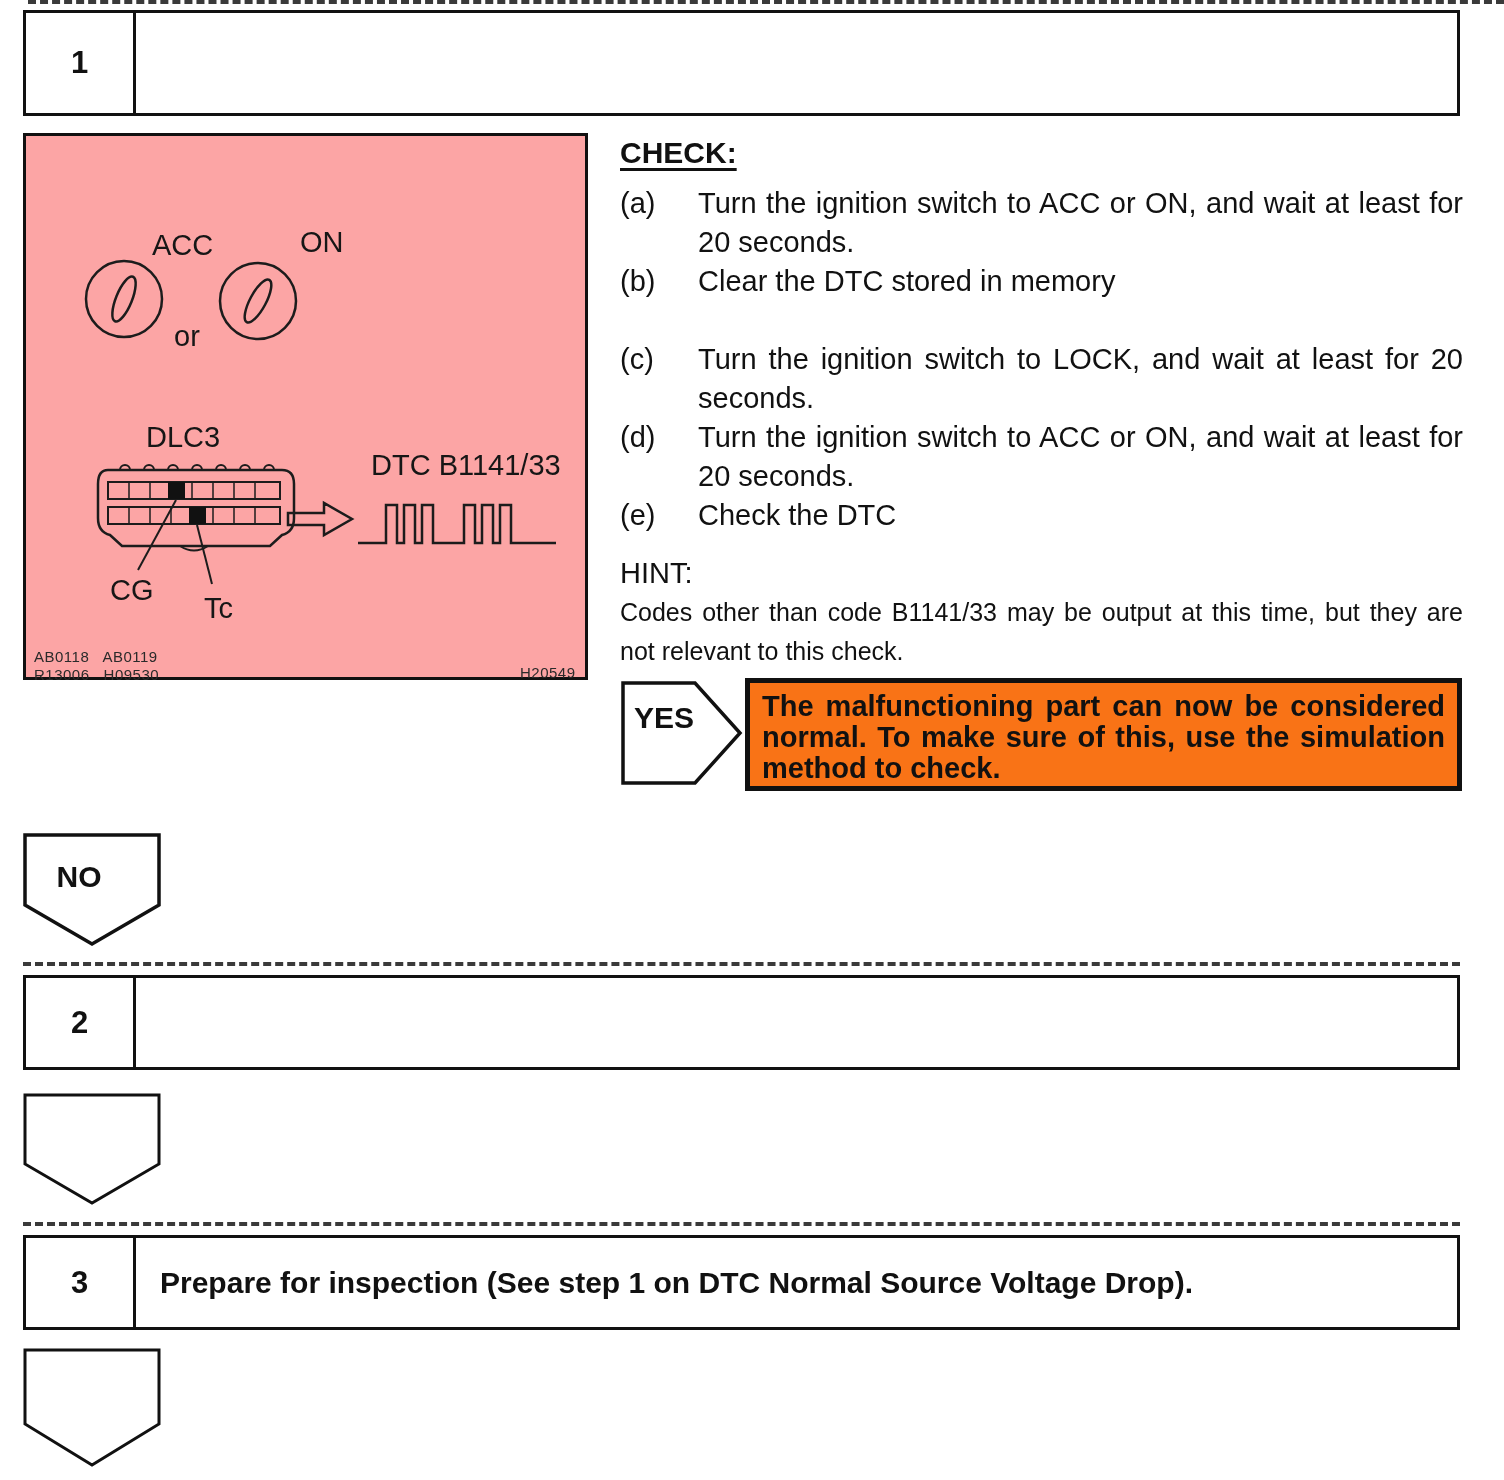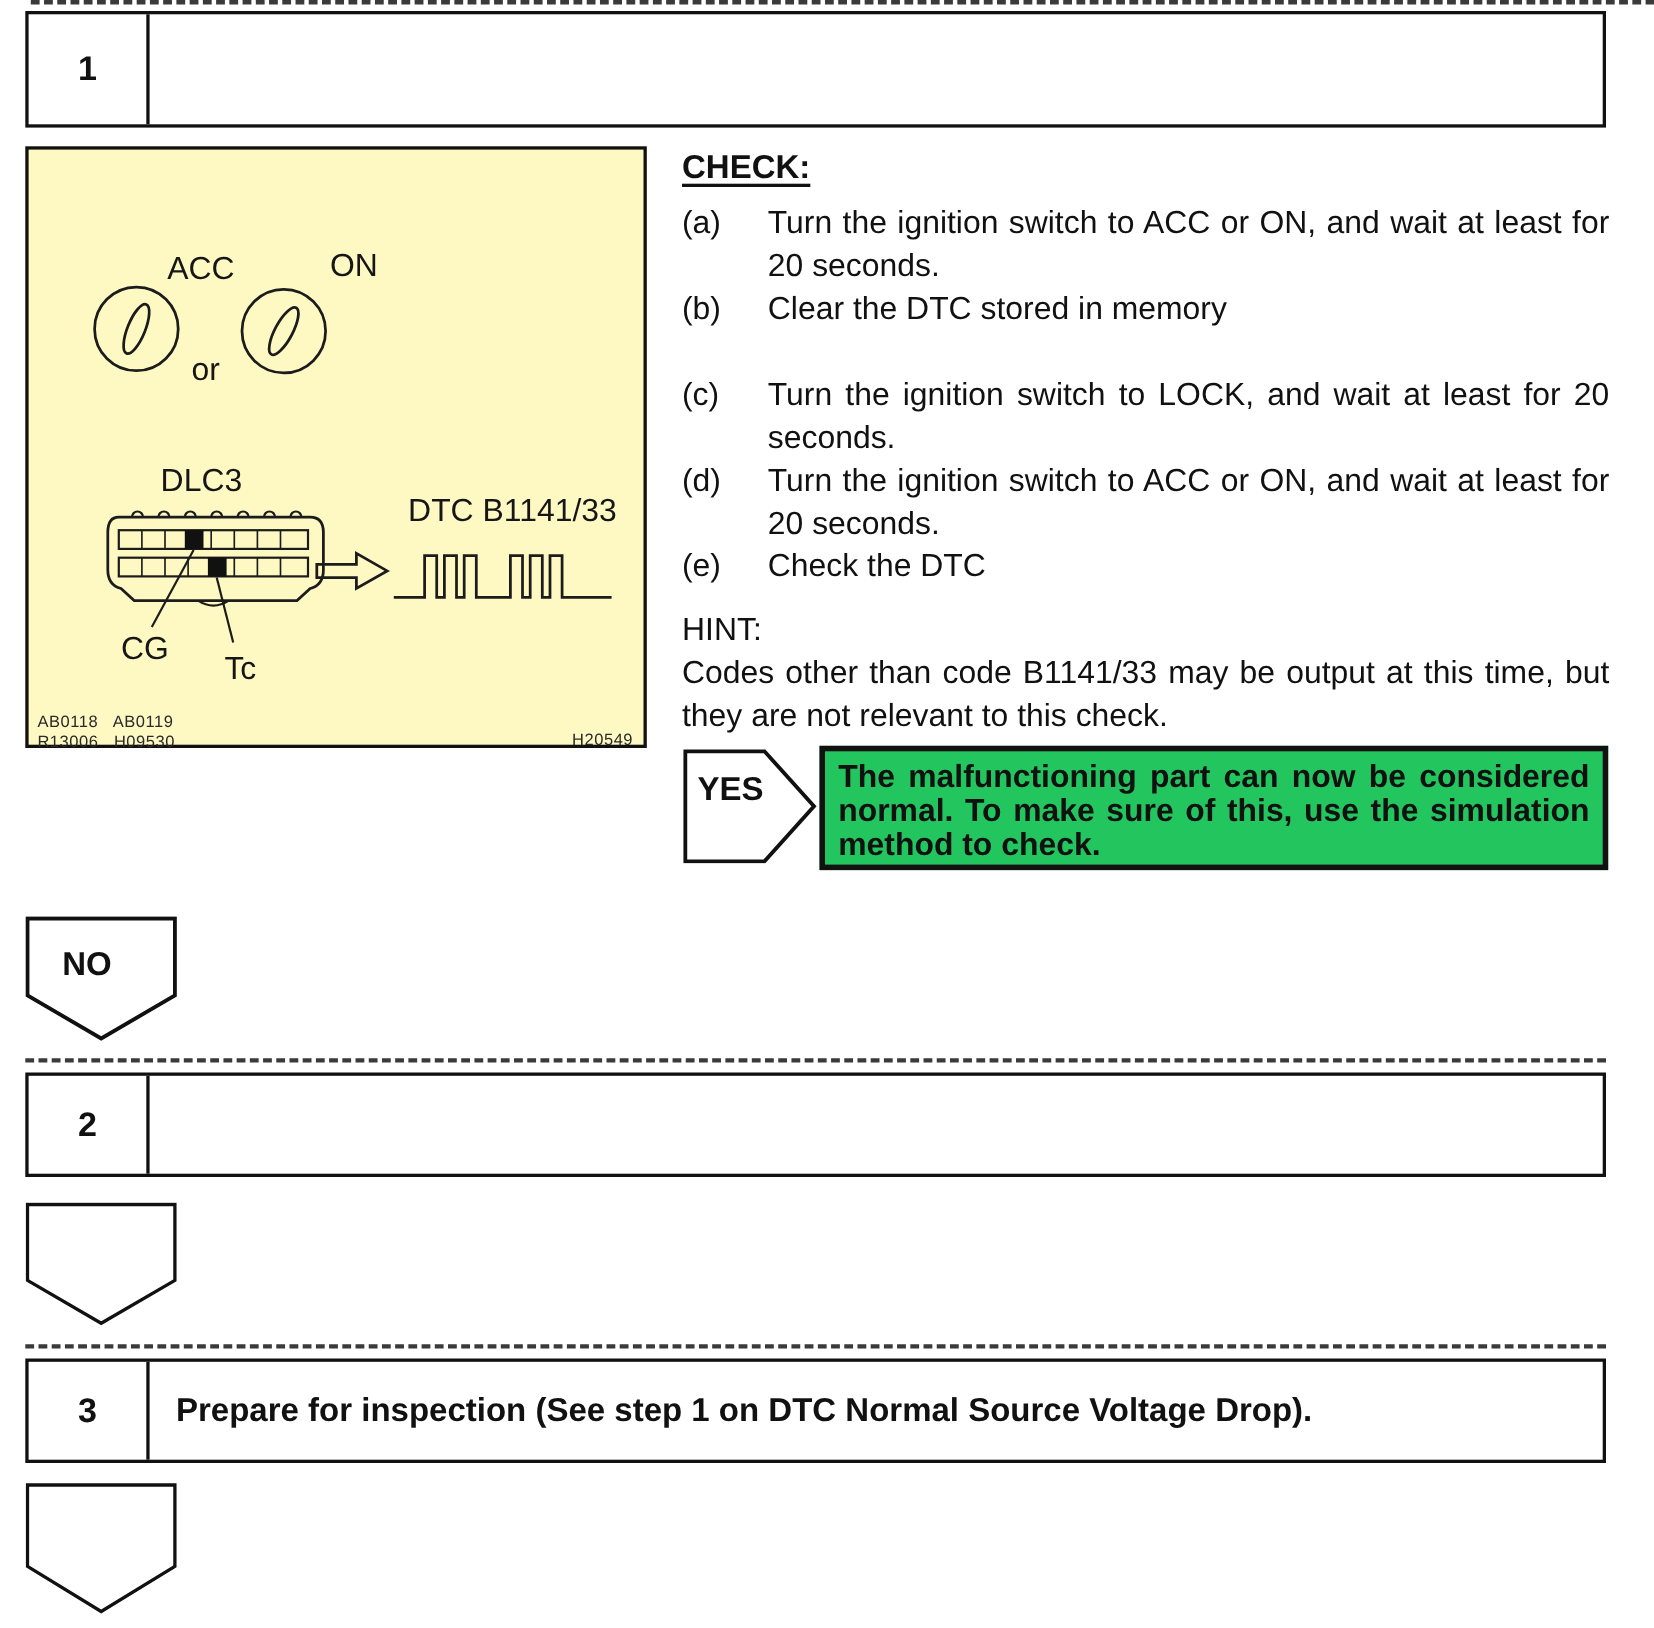"ACC" .fig-box { background: #fef9c3 -> #fca5a5 }
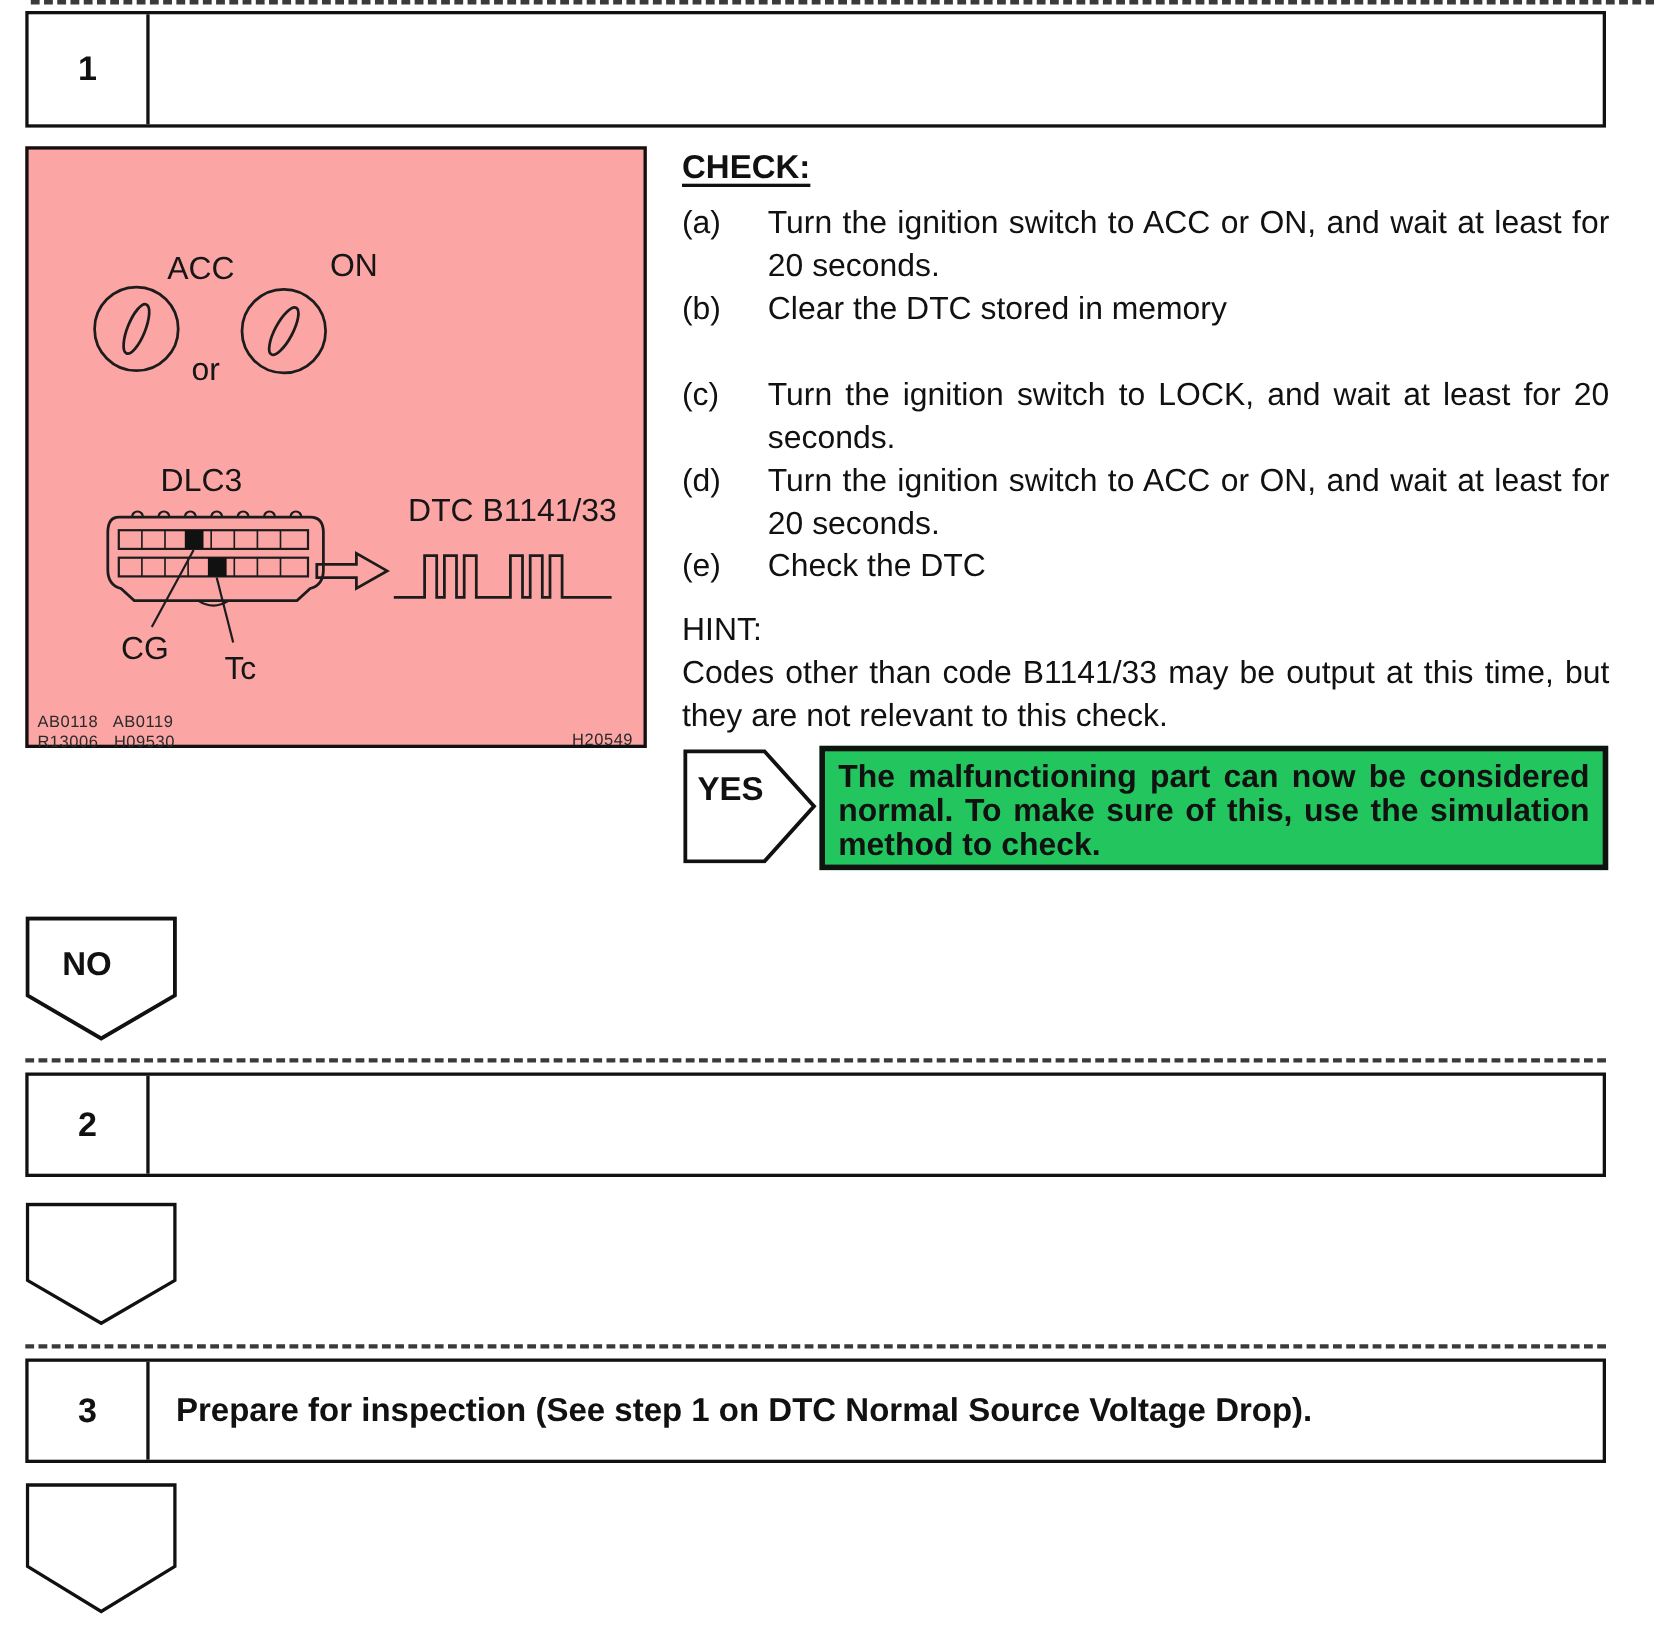"Codes other than code B1141/33" .hint-text { font-size: 29px -> 25px }
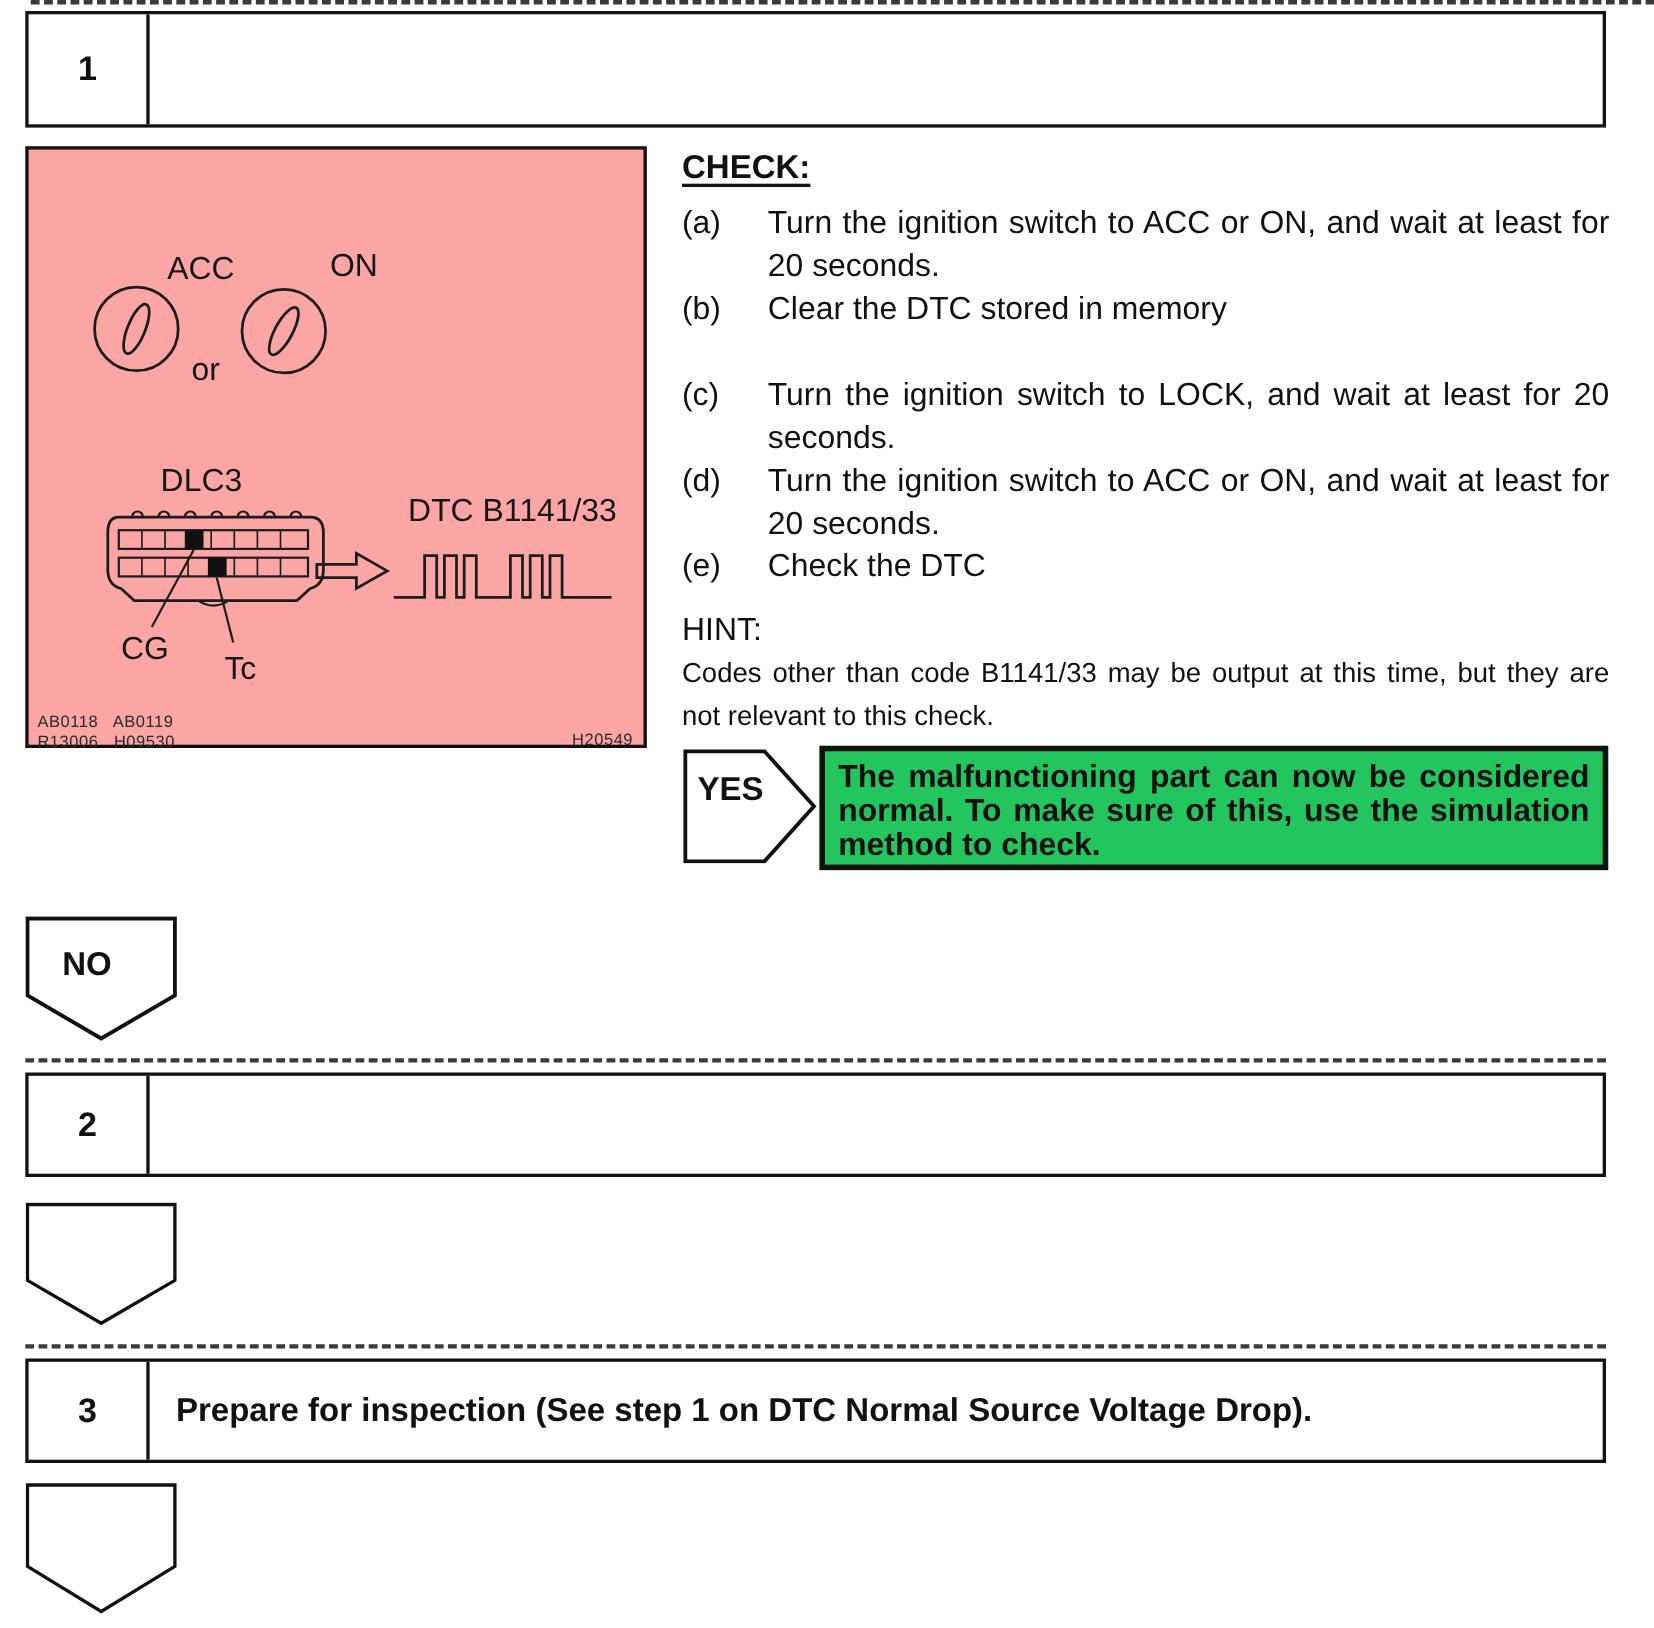"The malfunctioning part can now" .result-box { background: #22c55e -> #f97316 }
